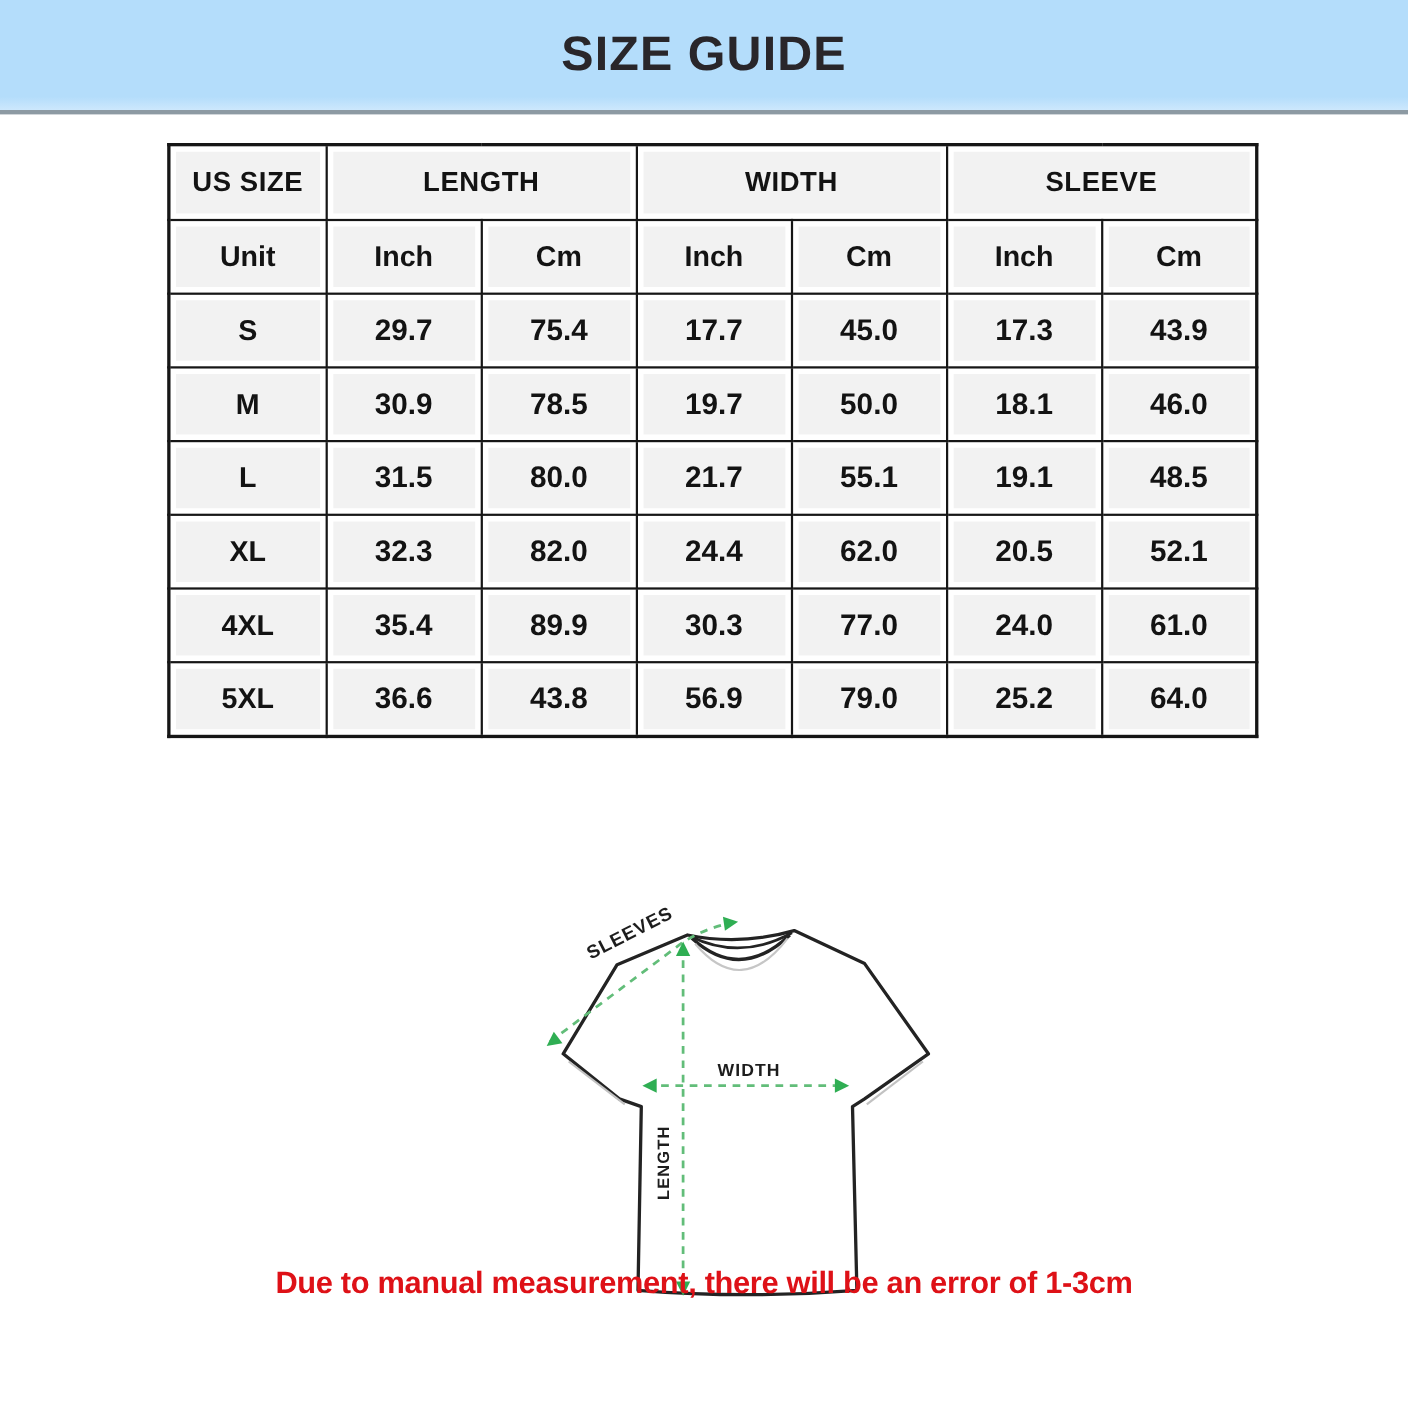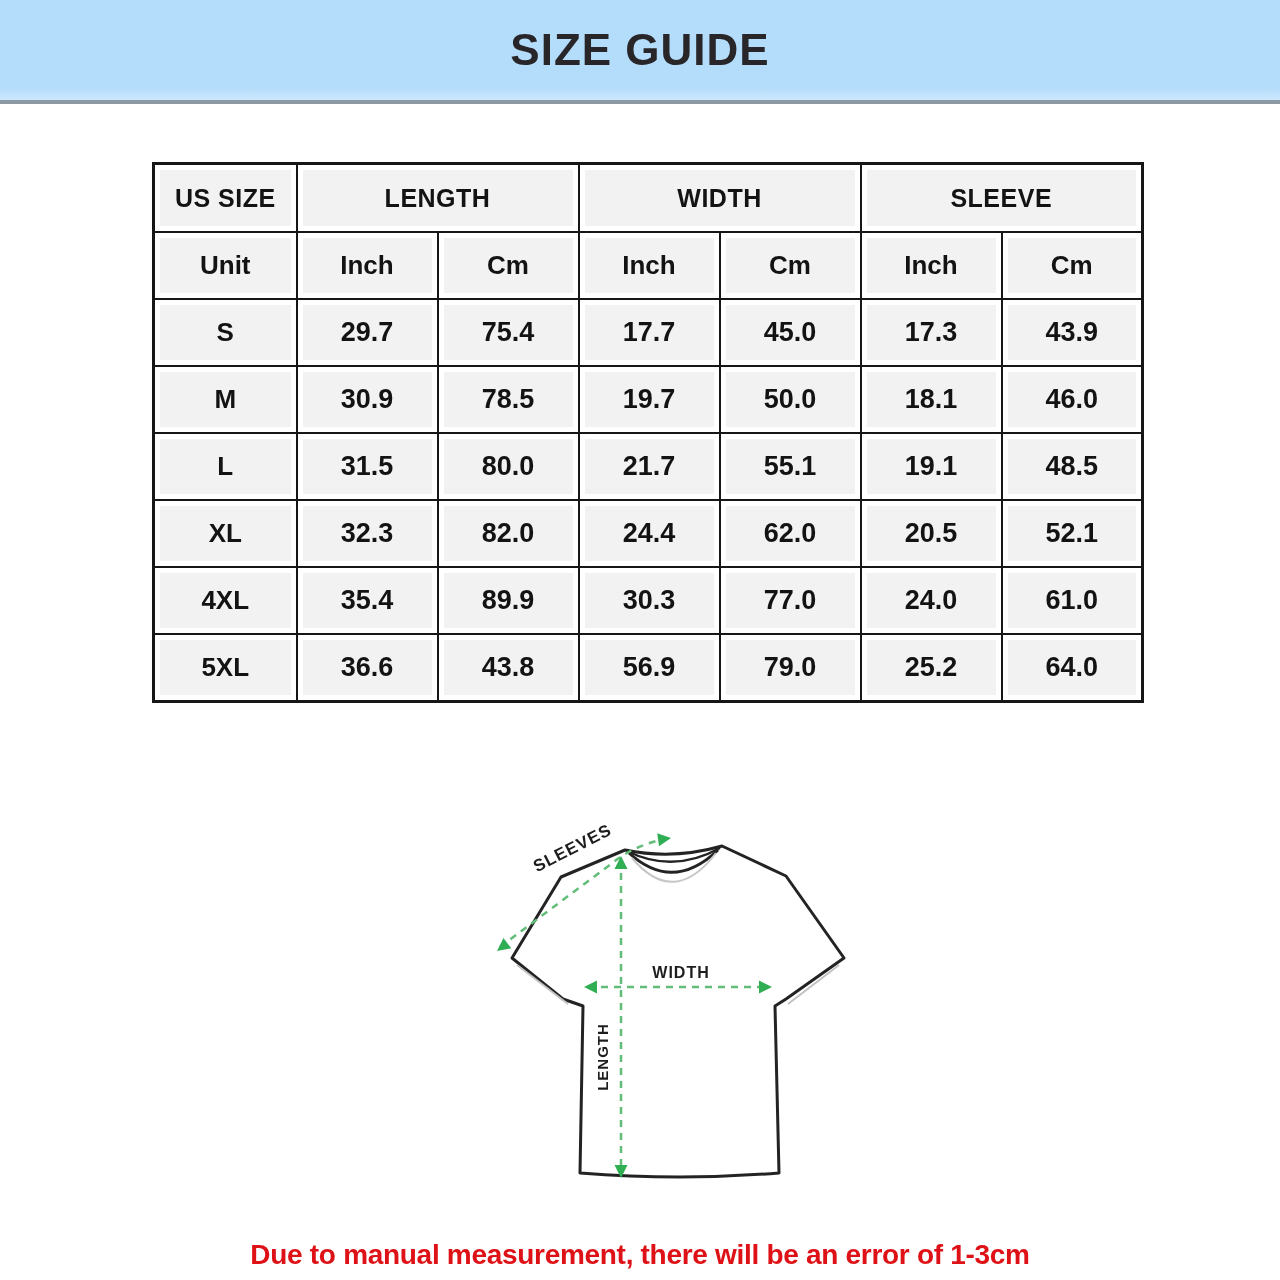"US SIZE" table { margin-top: 32px -> none }
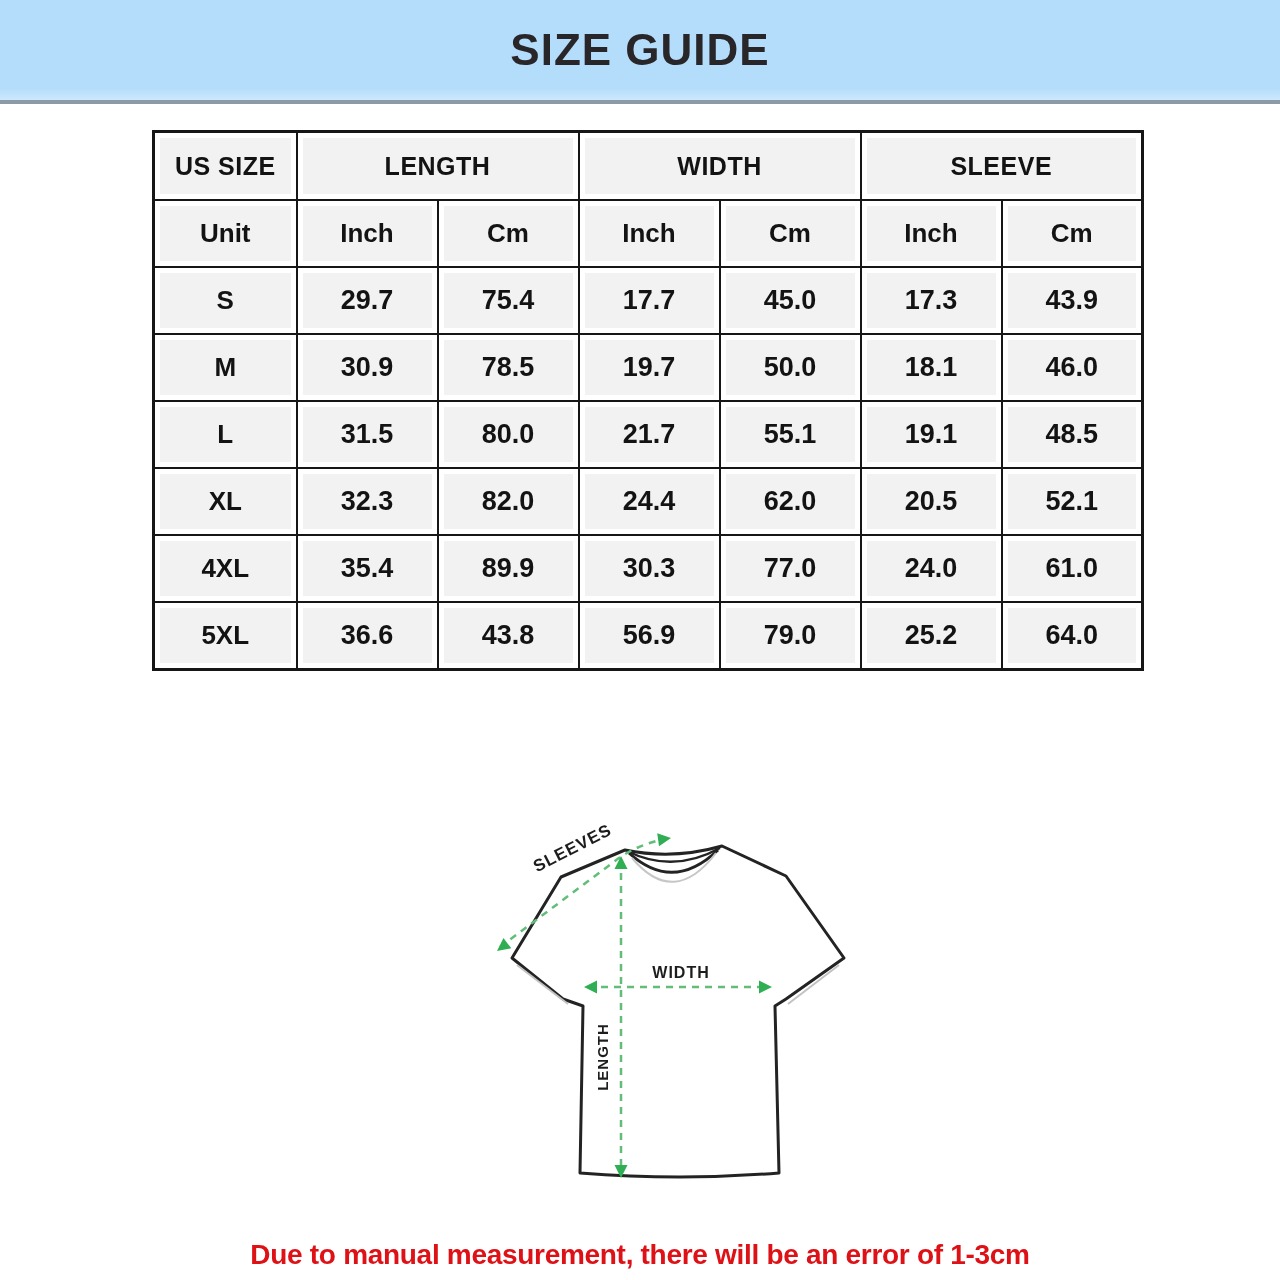"Due to manual measurement, there" .note { top: 1239px -> 1150px }
